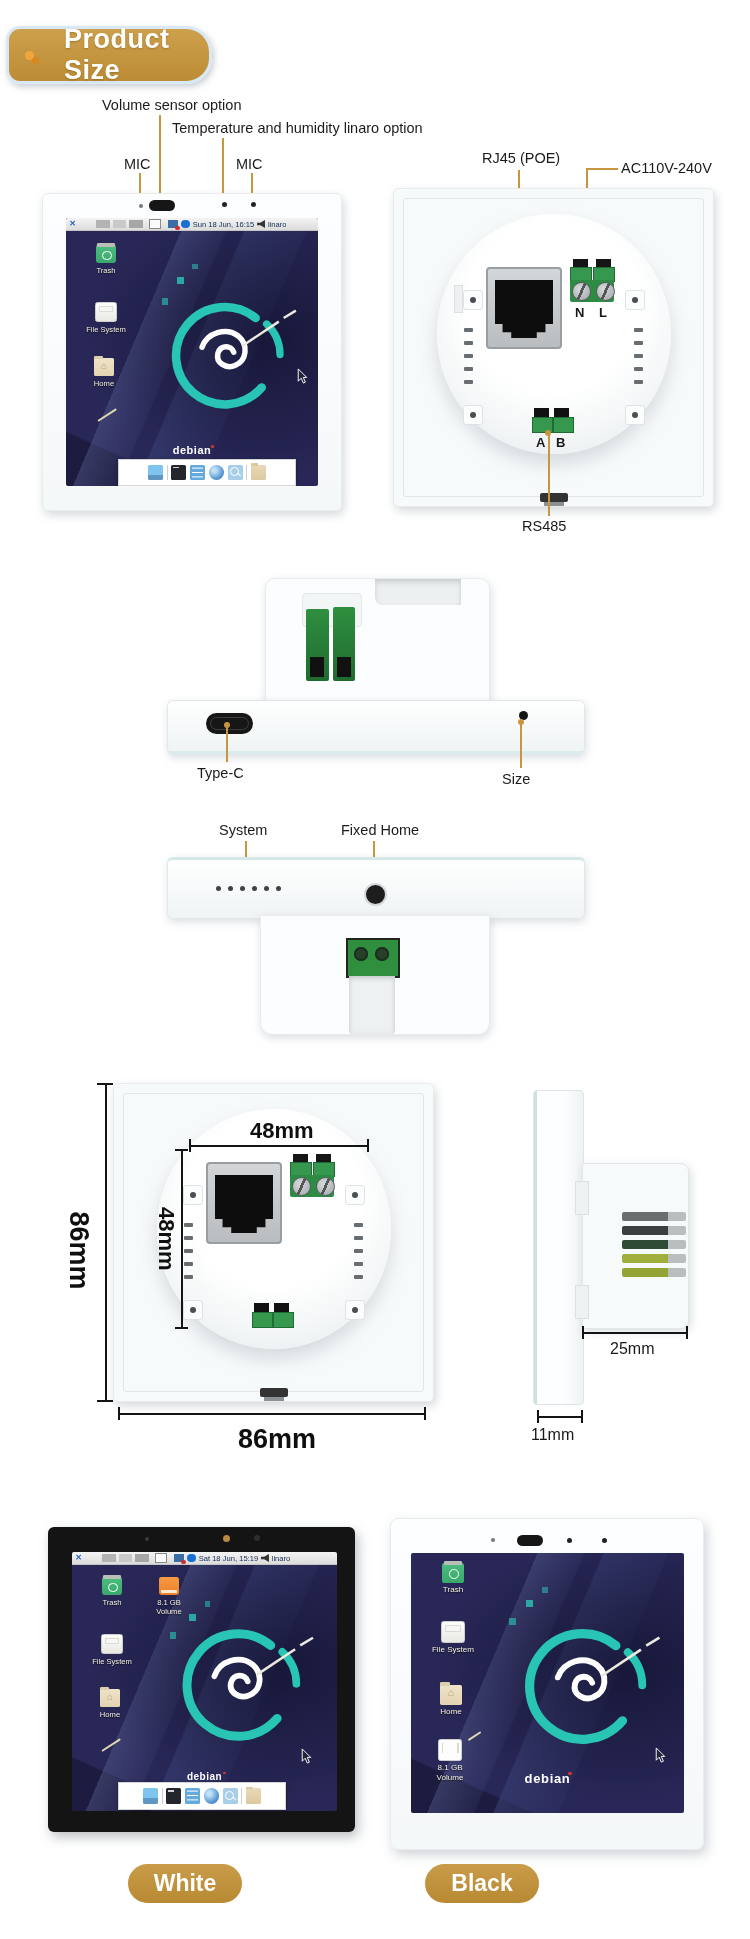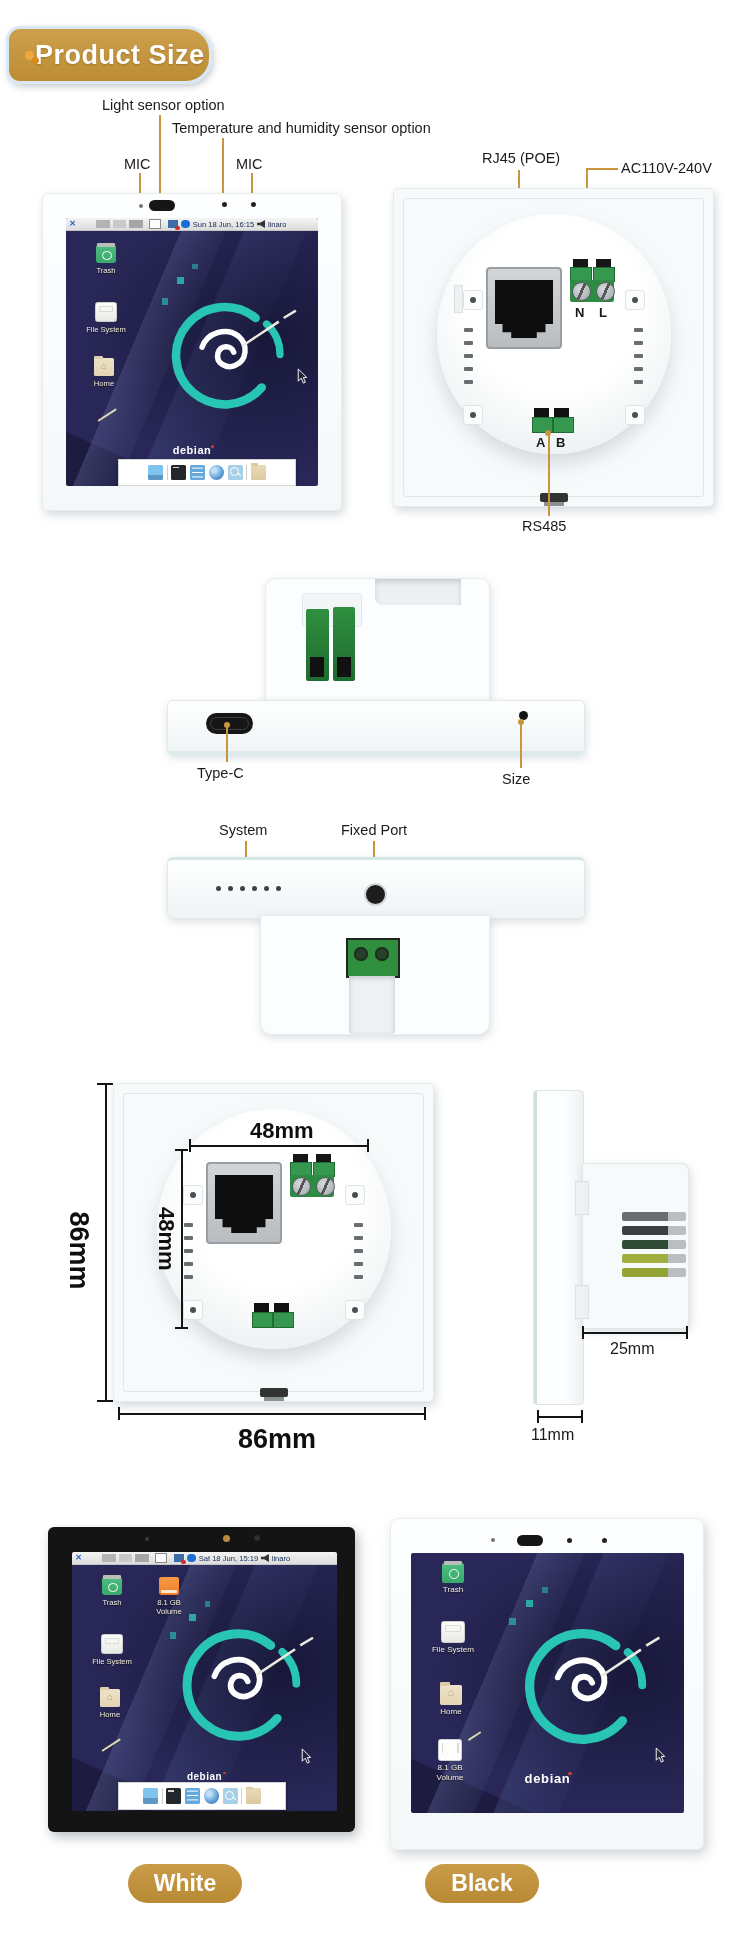"Product Size" .hdr .t { margin-left: 26px -> 55px }
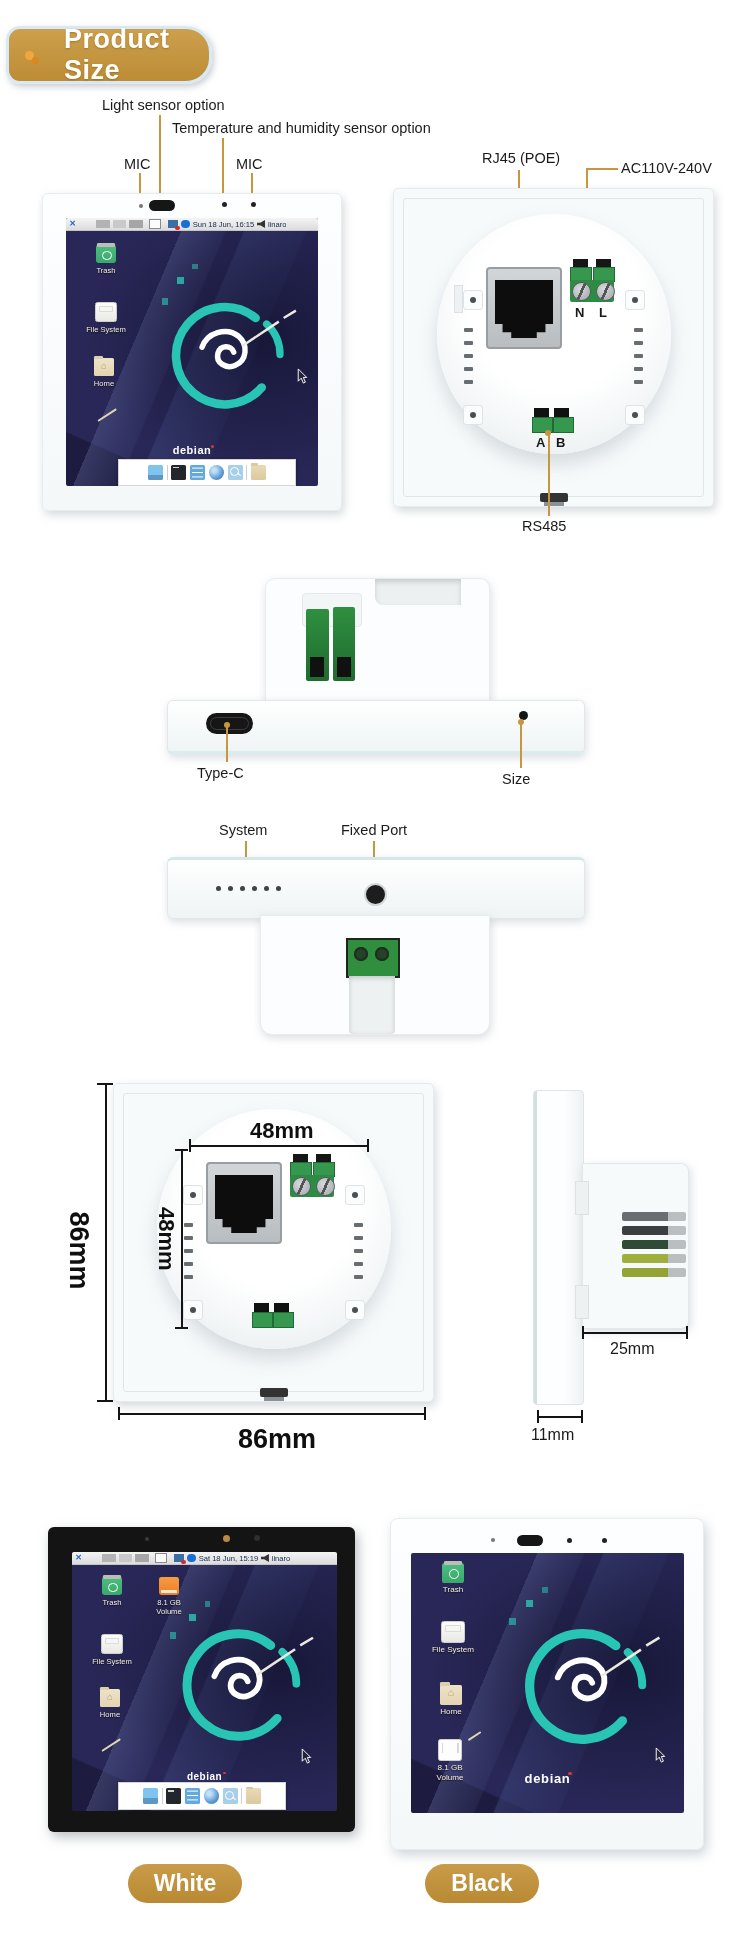"Light sensor option" div.lbl { text: Light -> Volume }
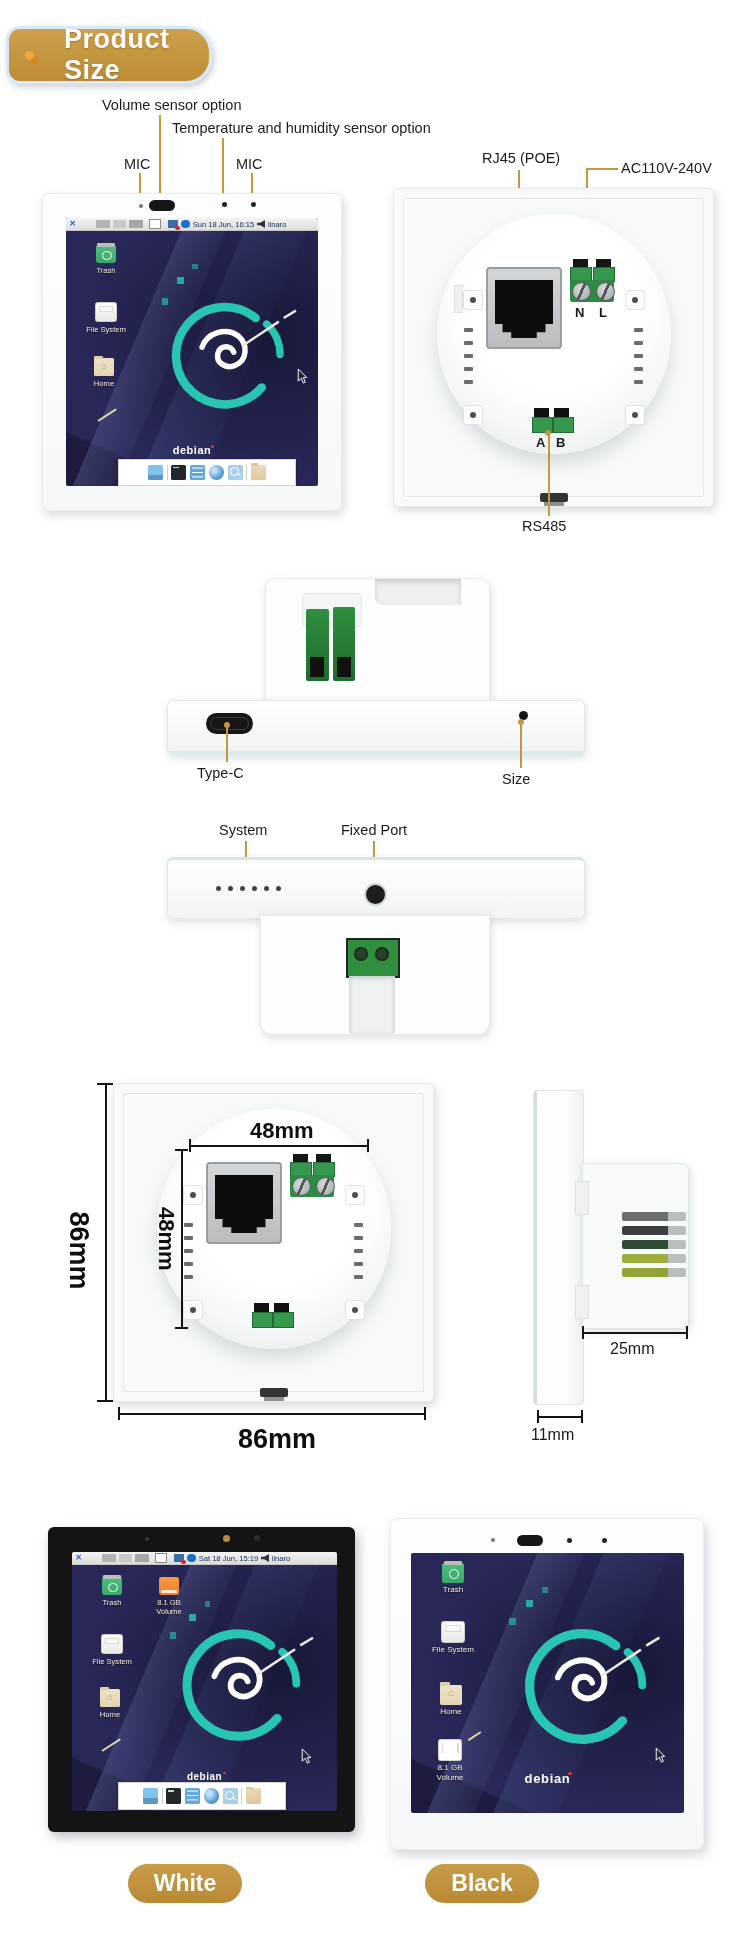"Temperature and humidity sensor option" div.lbl { text: sensor -> linaro }
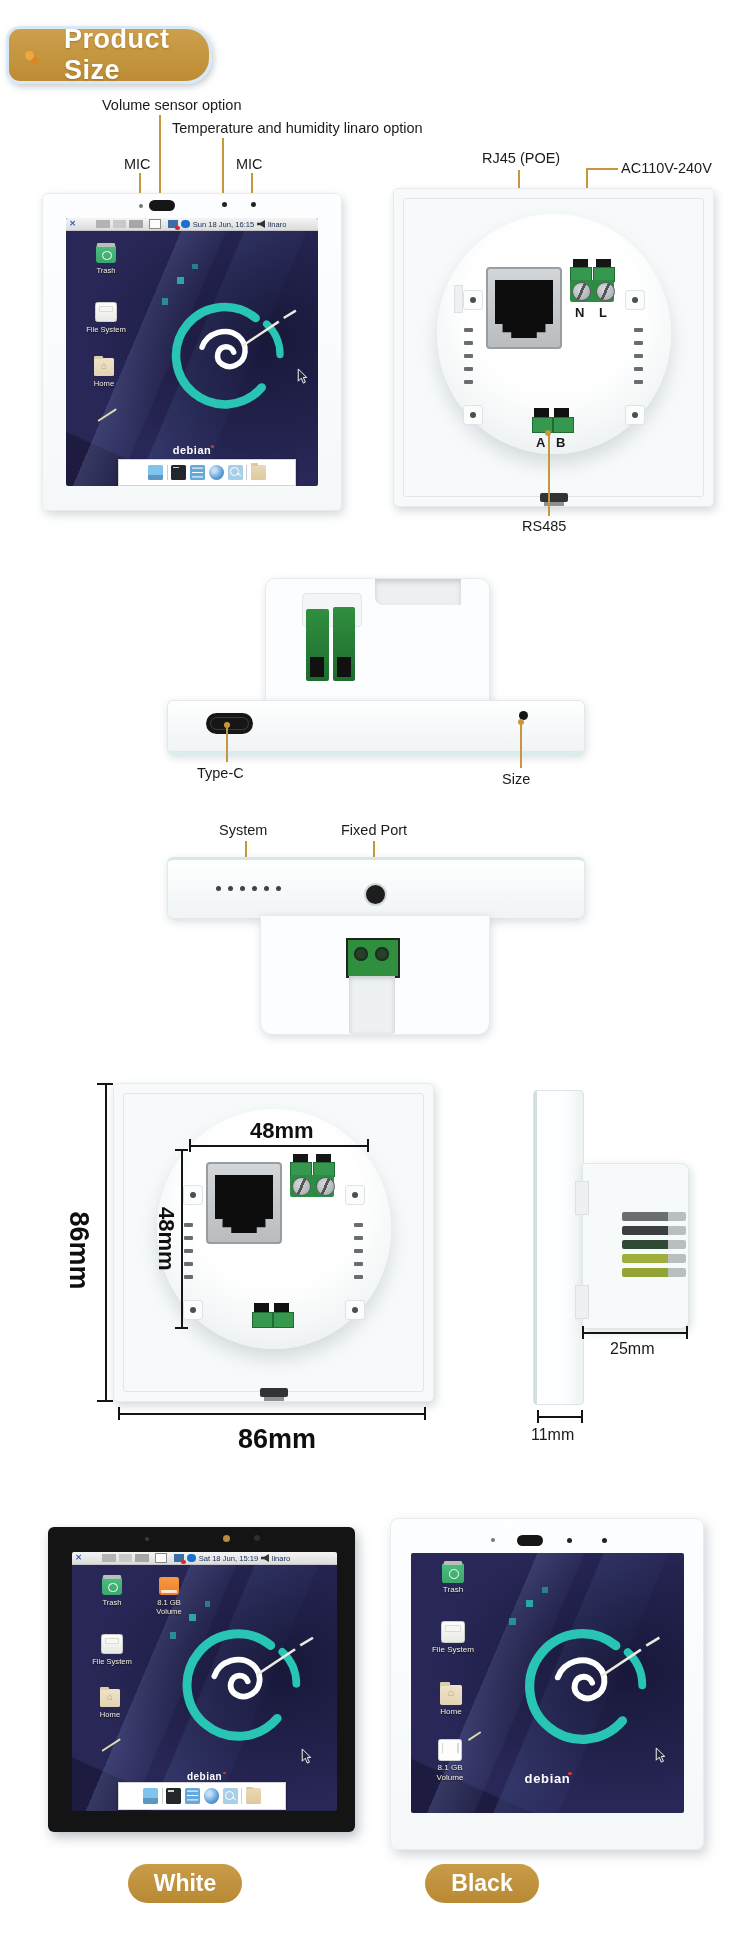"Fixed Port" div.lbl { text: Port -> Home }
